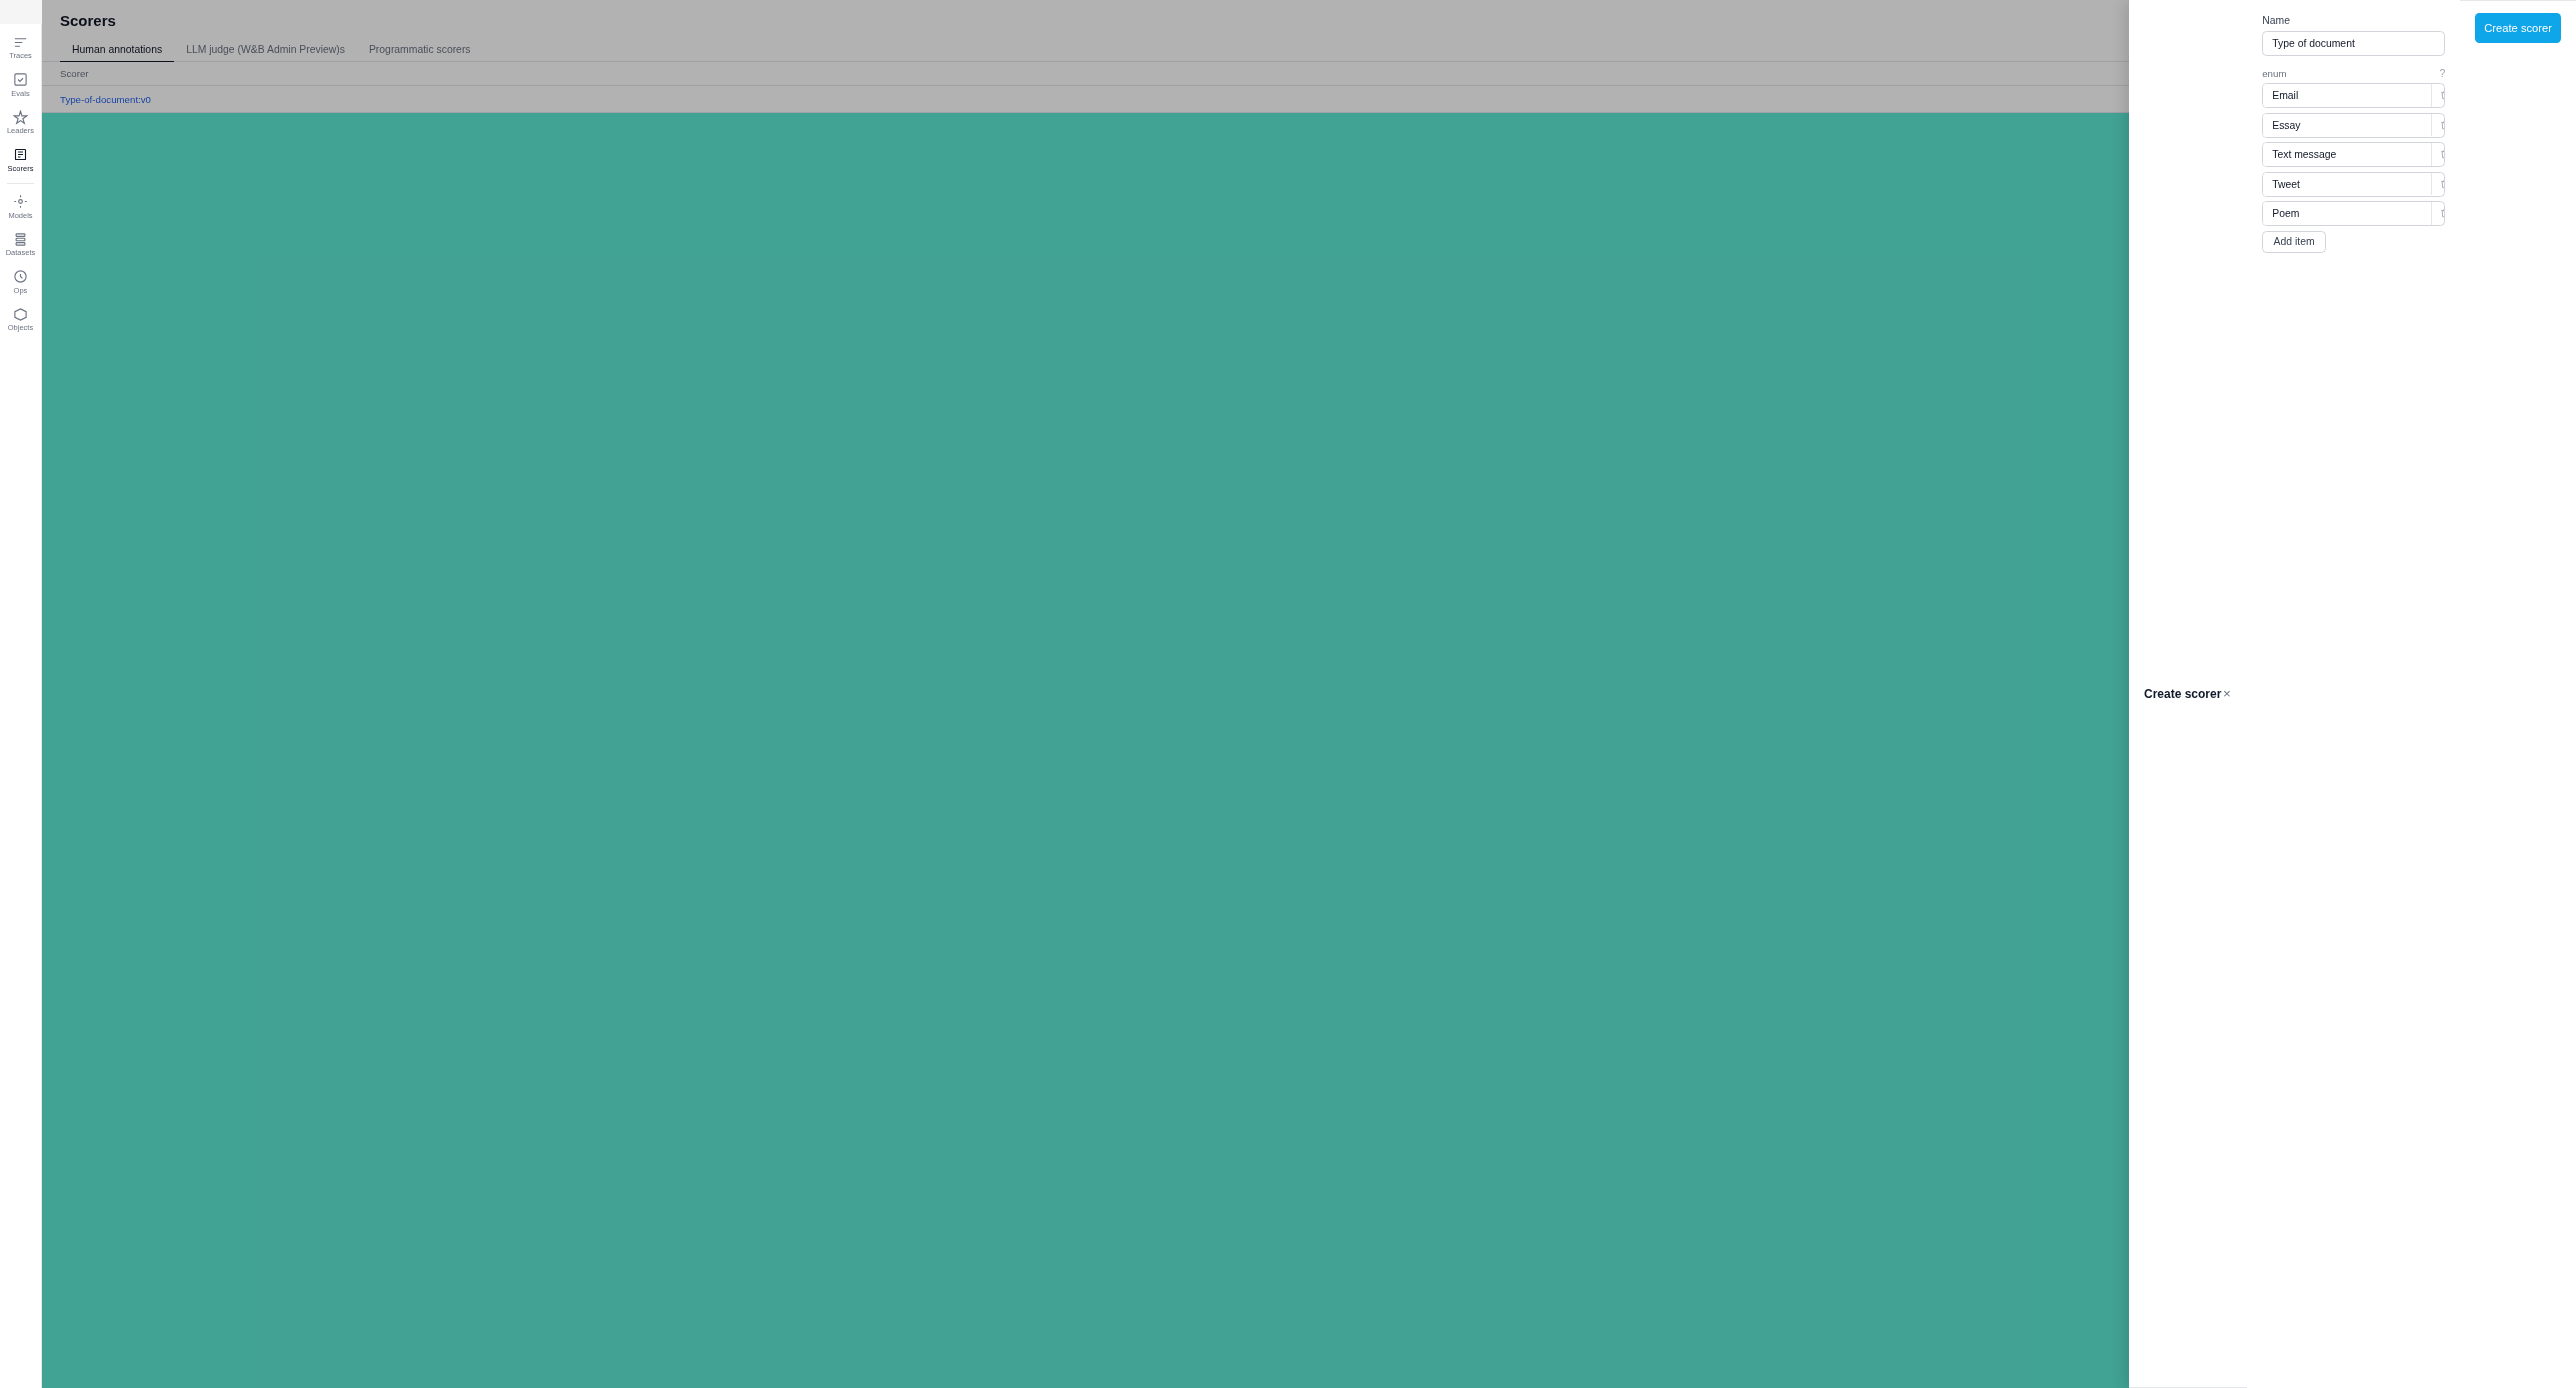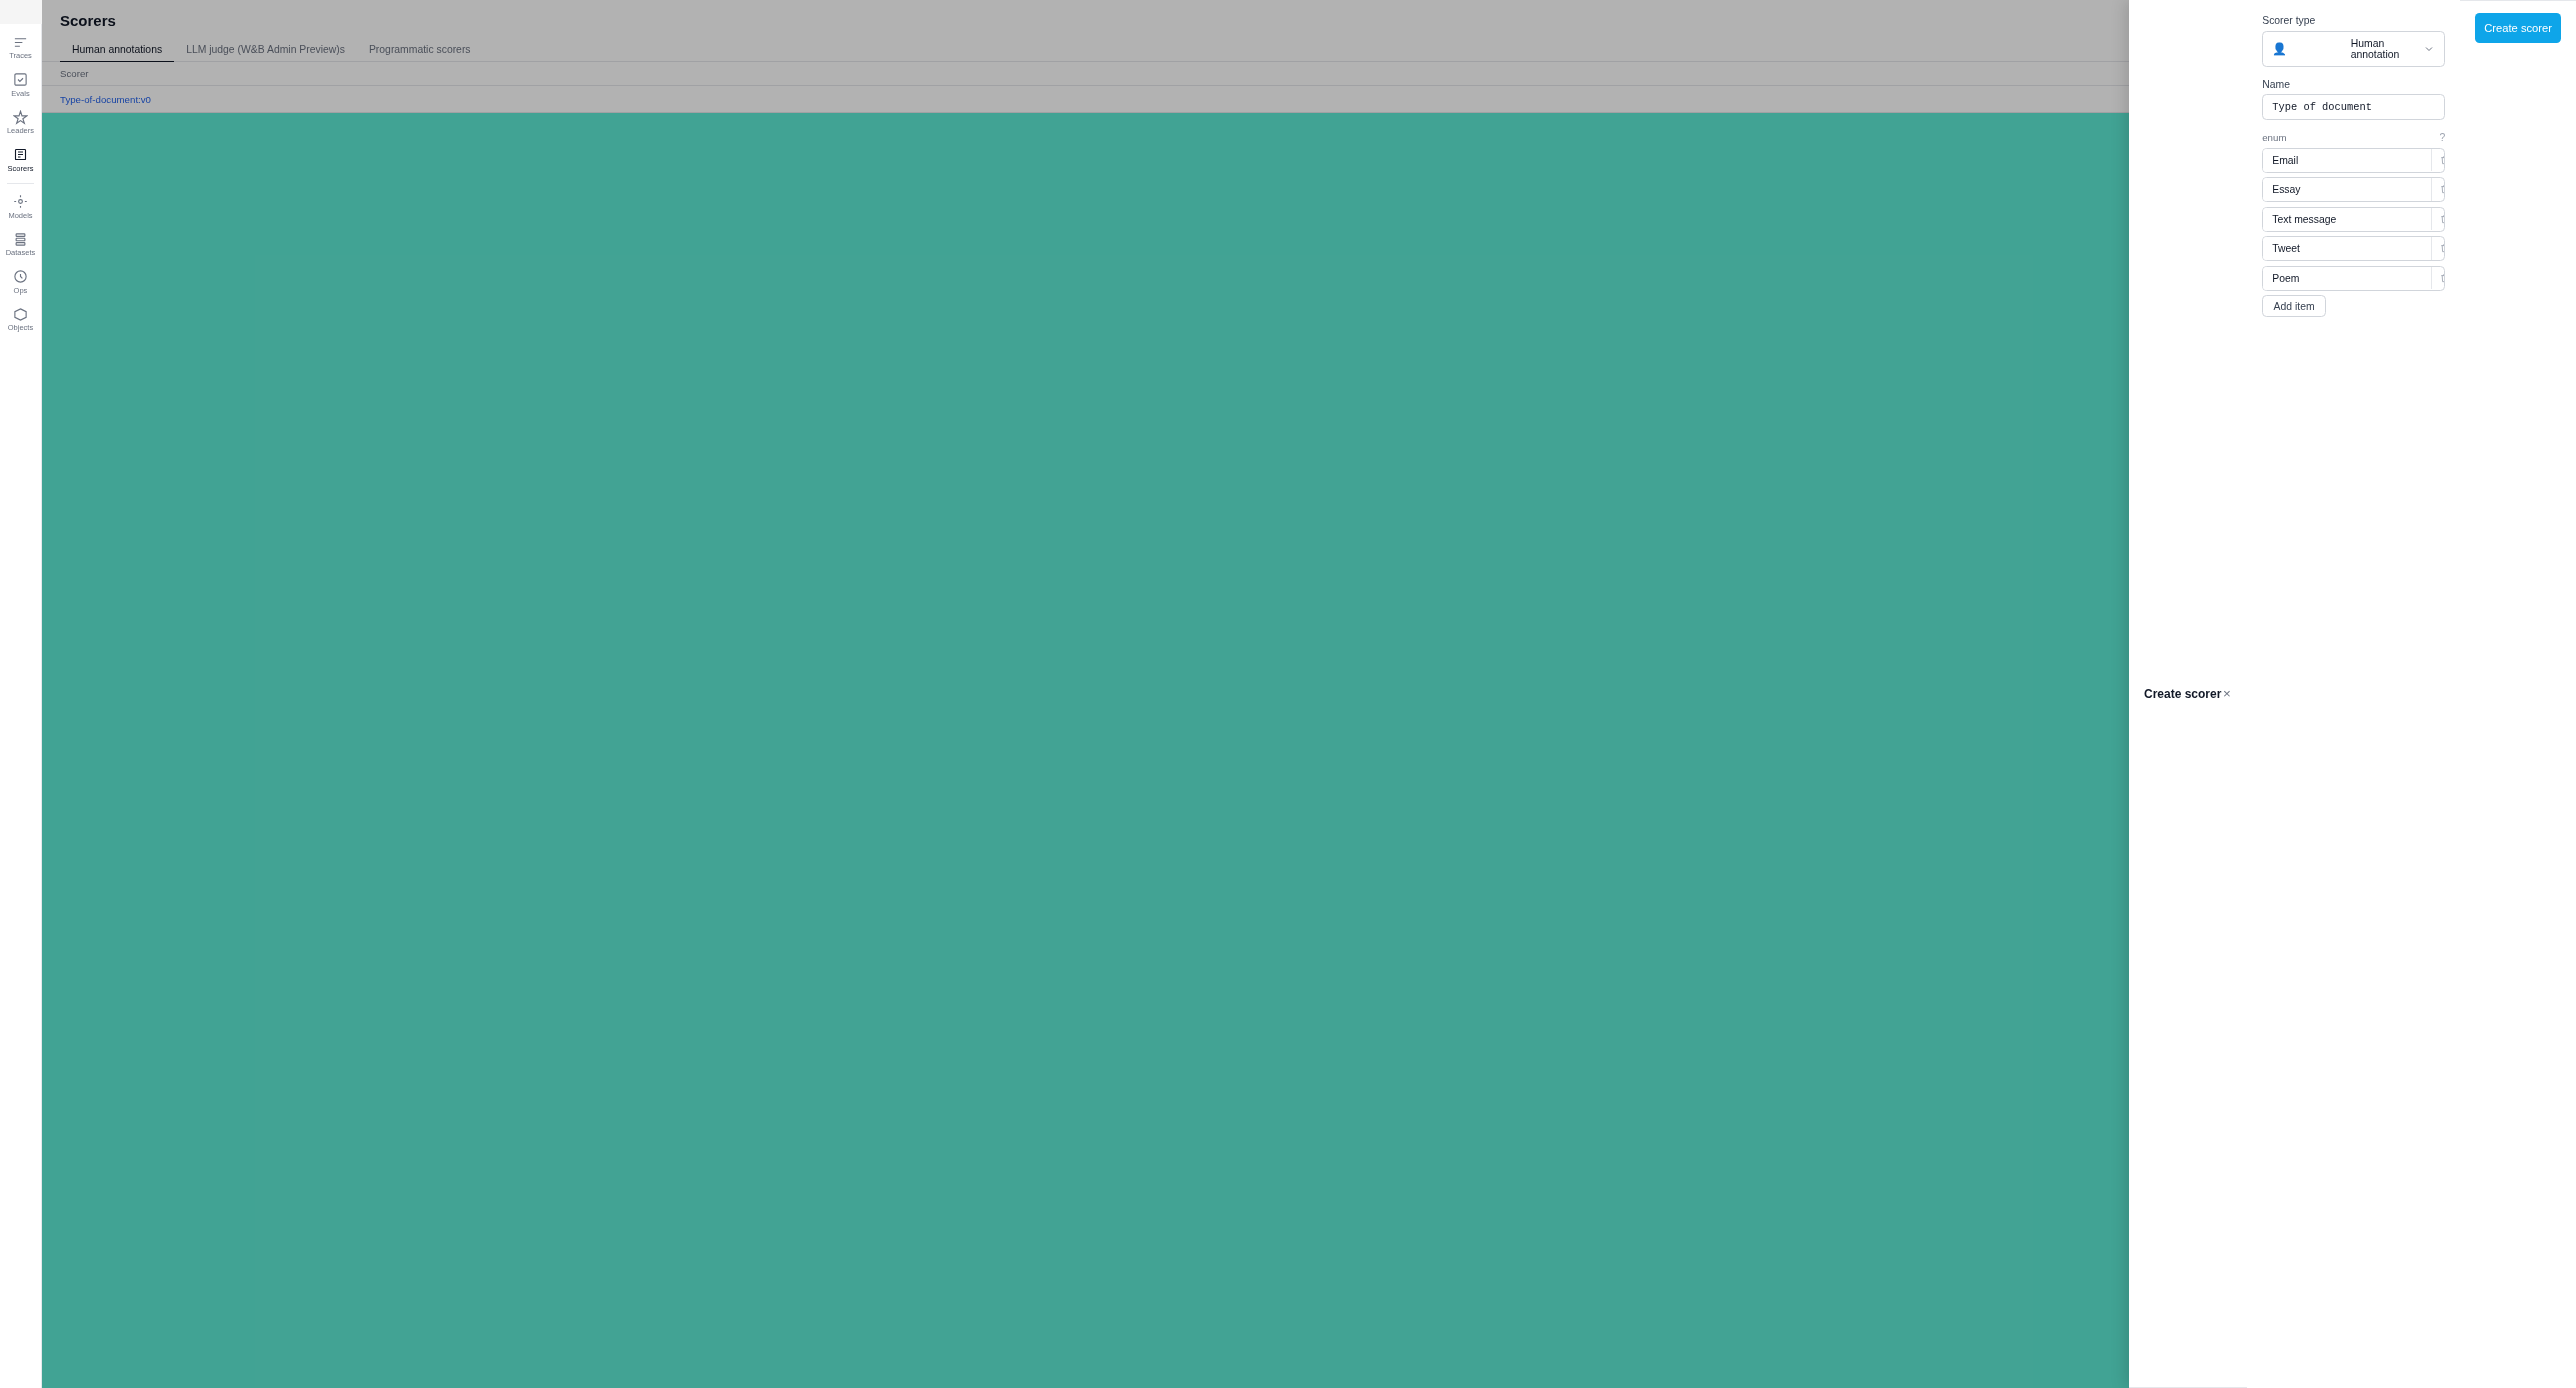"Scorer type" div.form-group { html: <div> <label>Scorer type</label> <div> <span>👤</span> <span>Human annotation</span> <svg> <path></path> </svg> </div> </div> -> none }
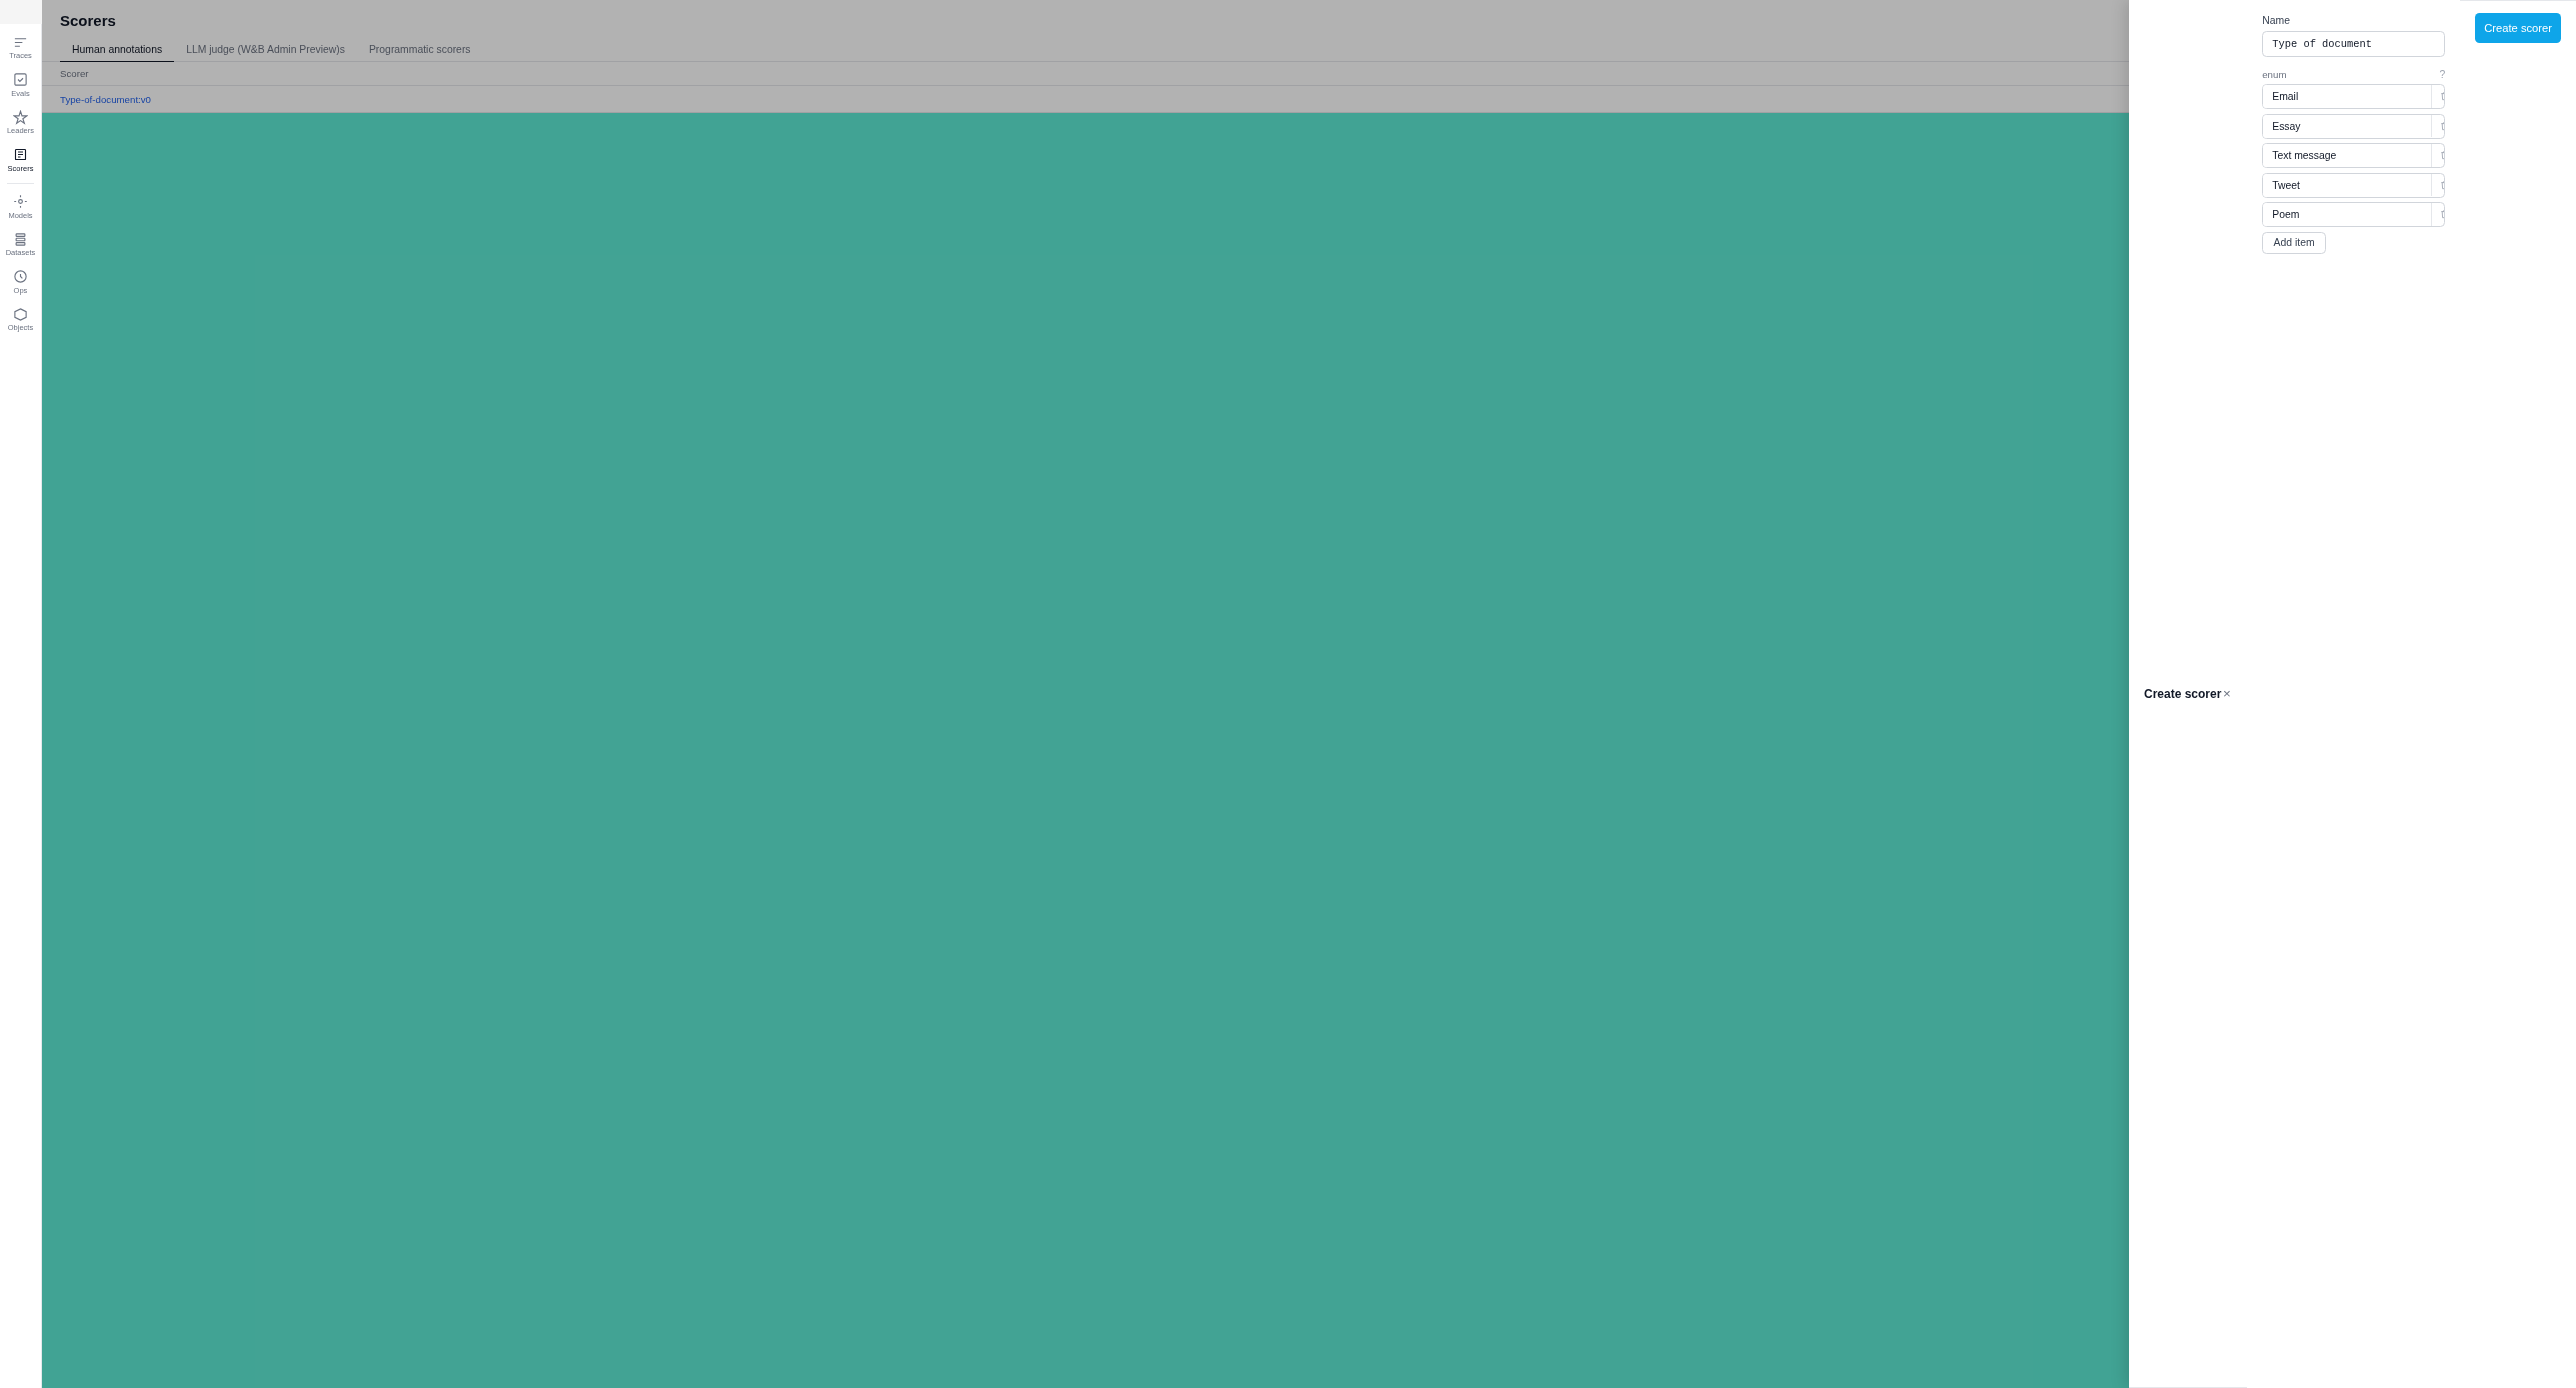"Type of document" .form-input { font-family: Liberation Mono, monospace -> none }
